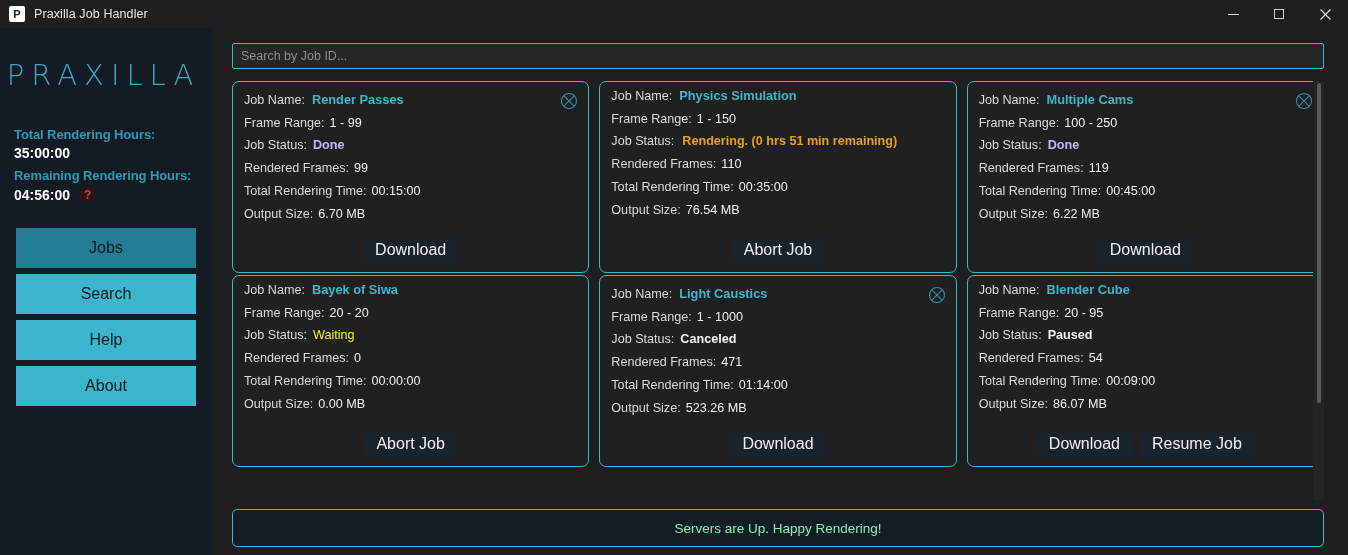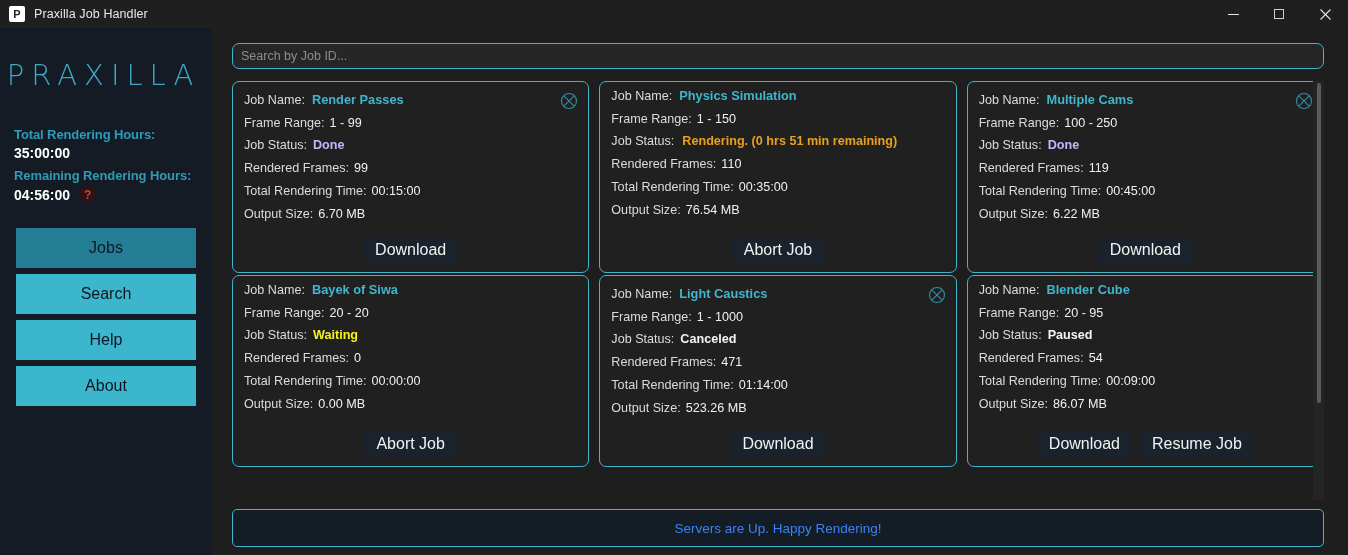"Search by Job ID..." #searchbar { border-radius: 7px -> 2px }
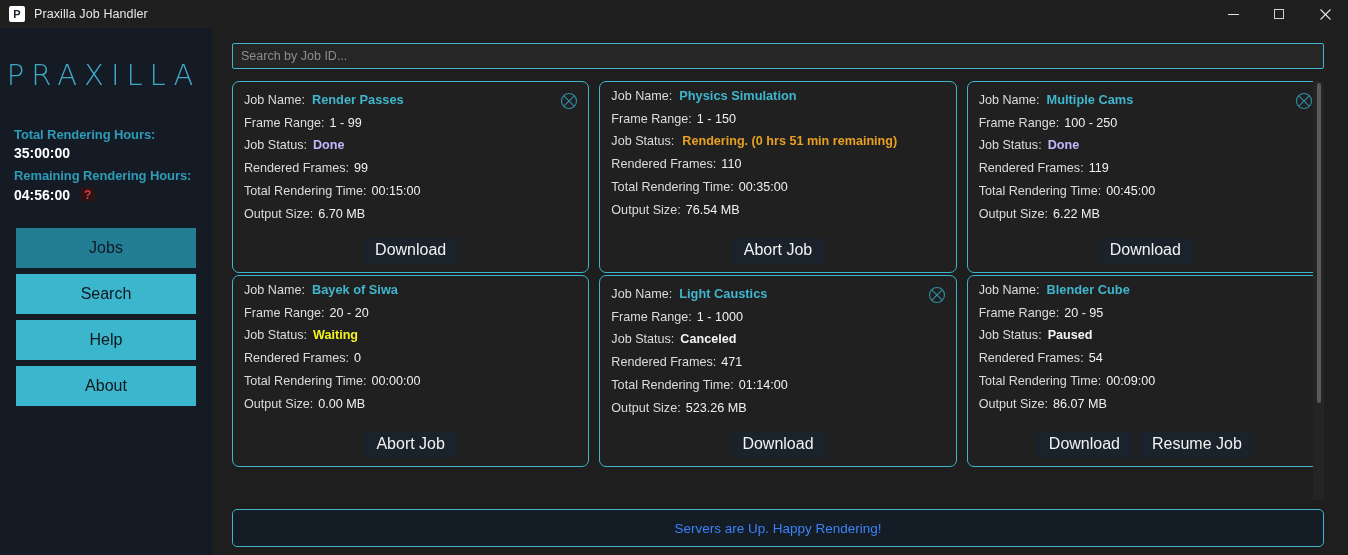"Waiting" .st-waiting { font-weight: bold -> normal }
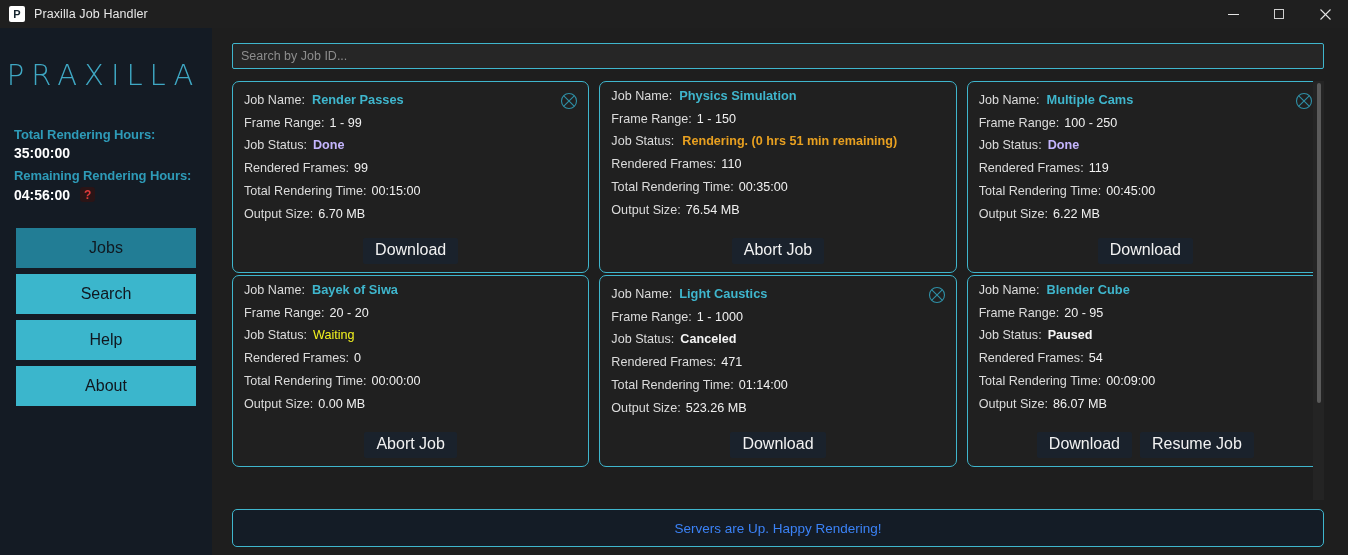"Servers are Up. Happy Rendering!" #statusbar { color: #3b82f6 -> #86efac }
